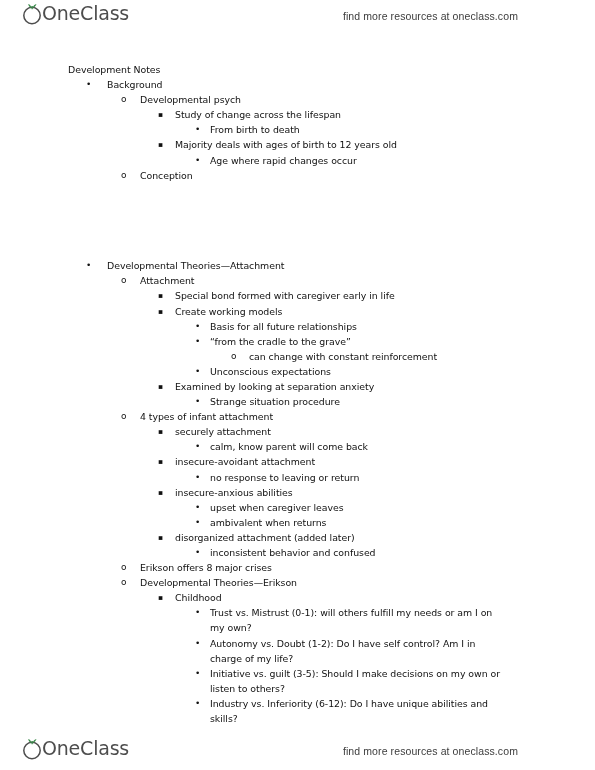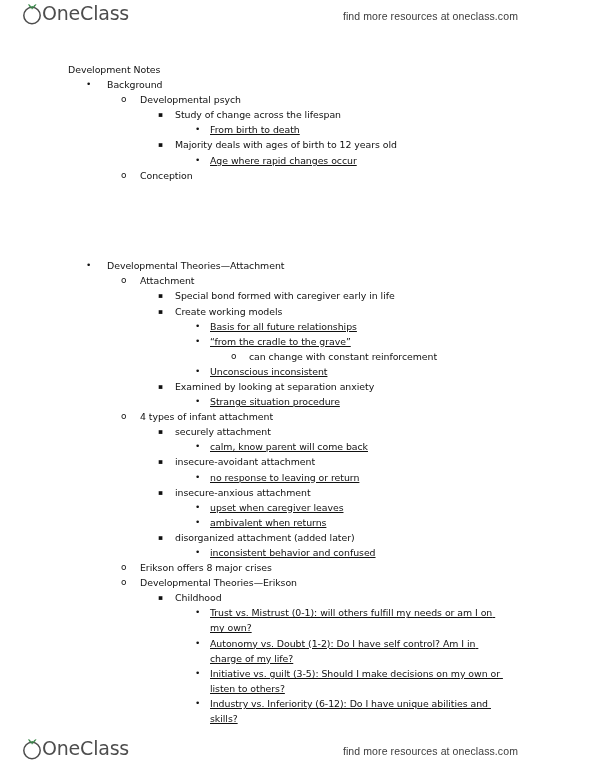"From birth to death" .lv4 .txt { text-decoration: underline -> none }
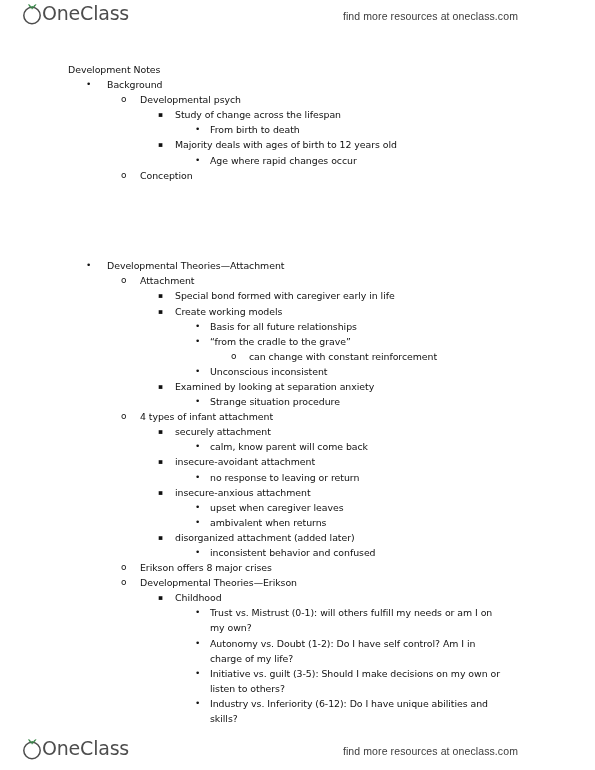"Unconscious inconsistent" span.txt { text: inconsistent -> expectations }
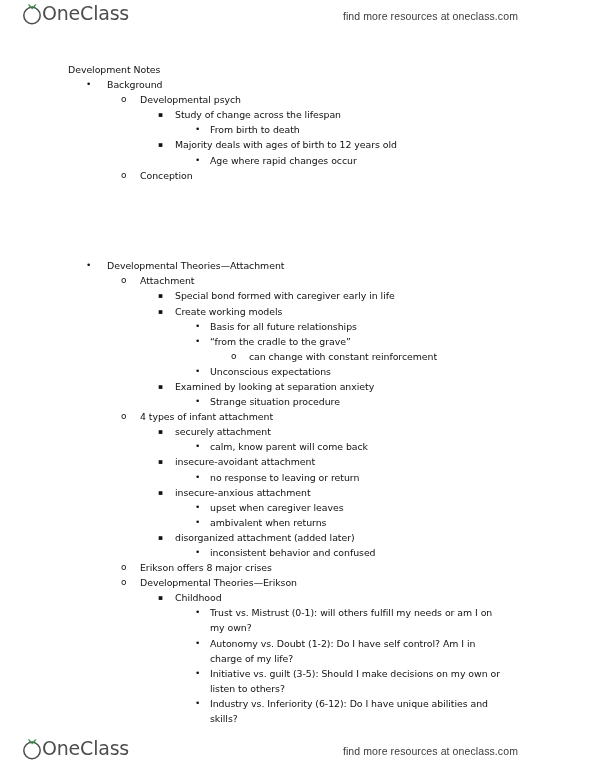"insecure-anxious attachment" span.txt { text: attachment -> abilities }
